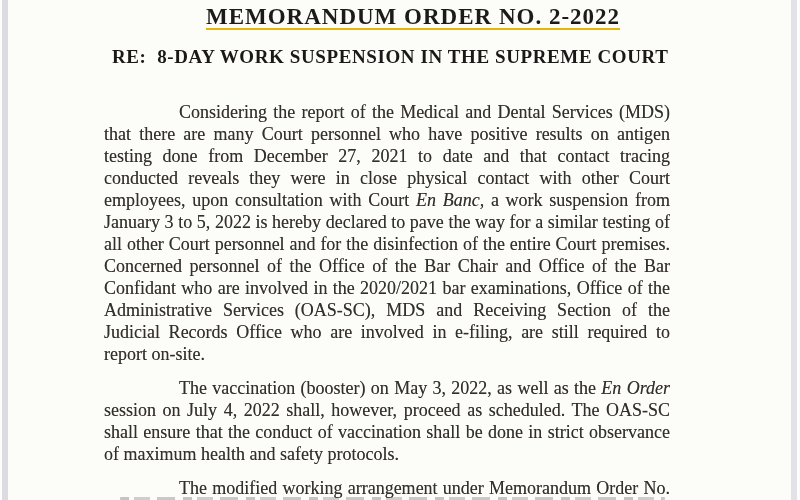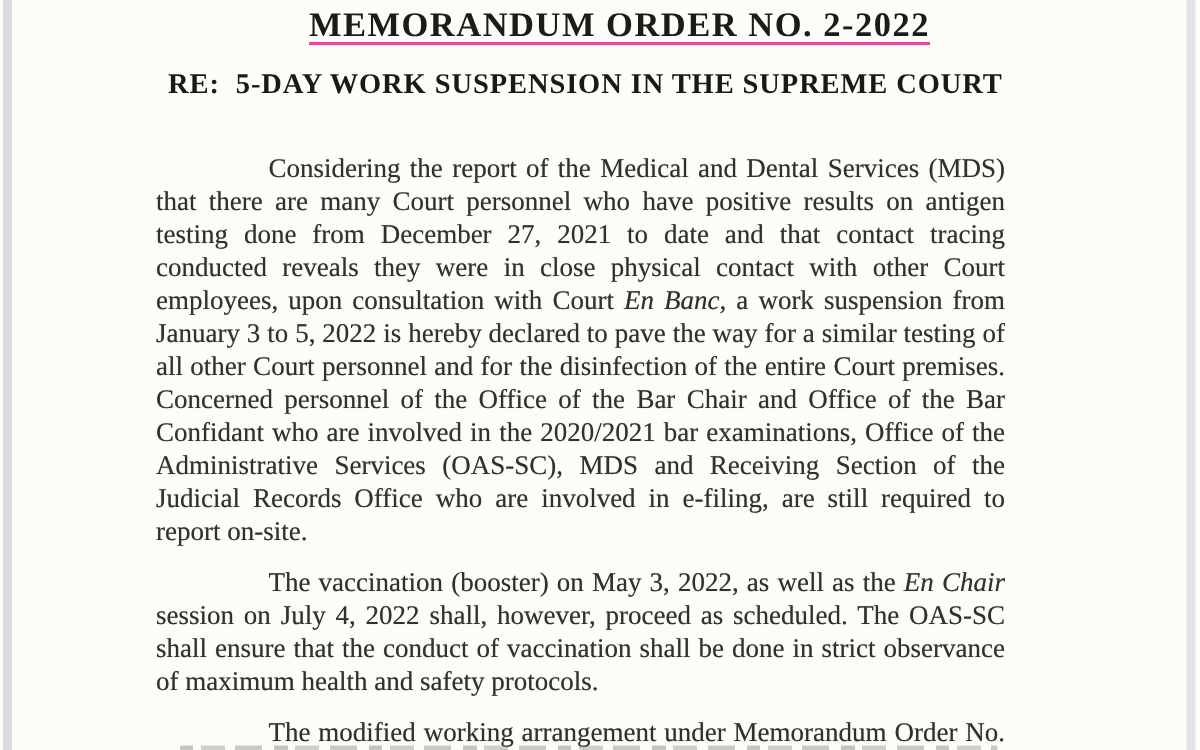"MEMORANDUM ORDER NO. 2-2022" .memo-title .underlined { border-bottom: 2px solid #ec4899 -> 2px solid #eab308 }
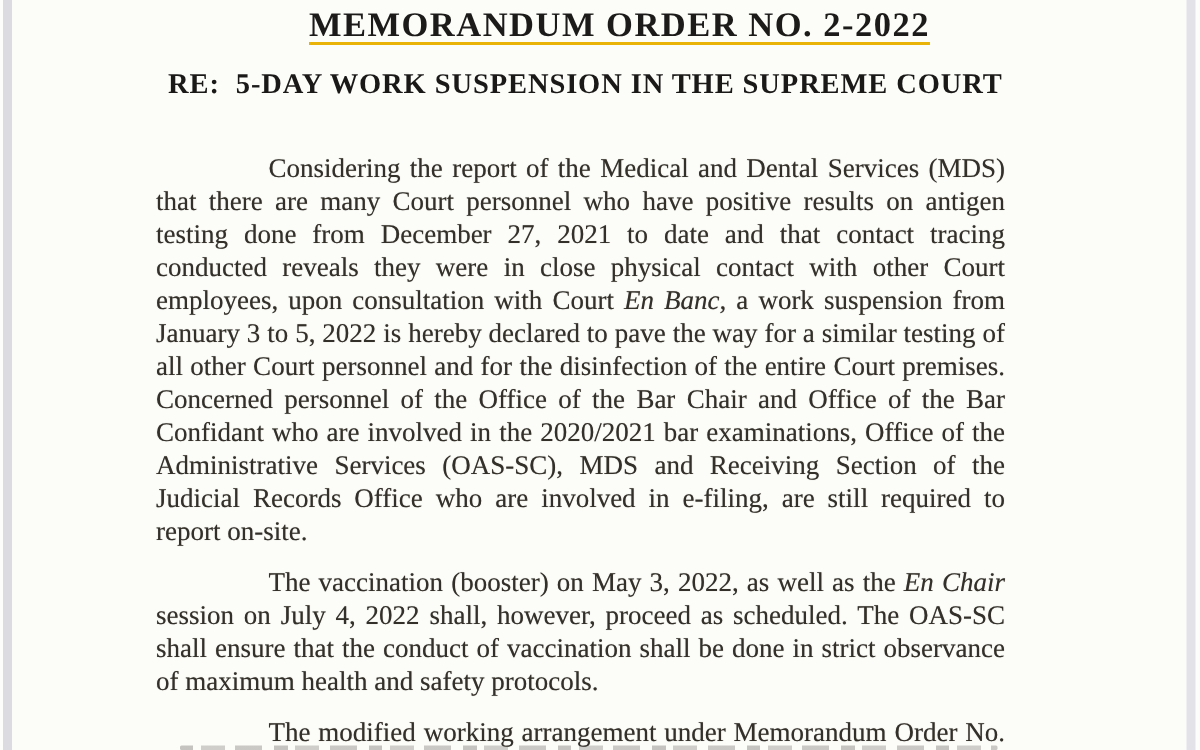"RE: 5-DAY WORK SUSPENSION IN" div.subject { text: 5-DAY -> 8-DAY }
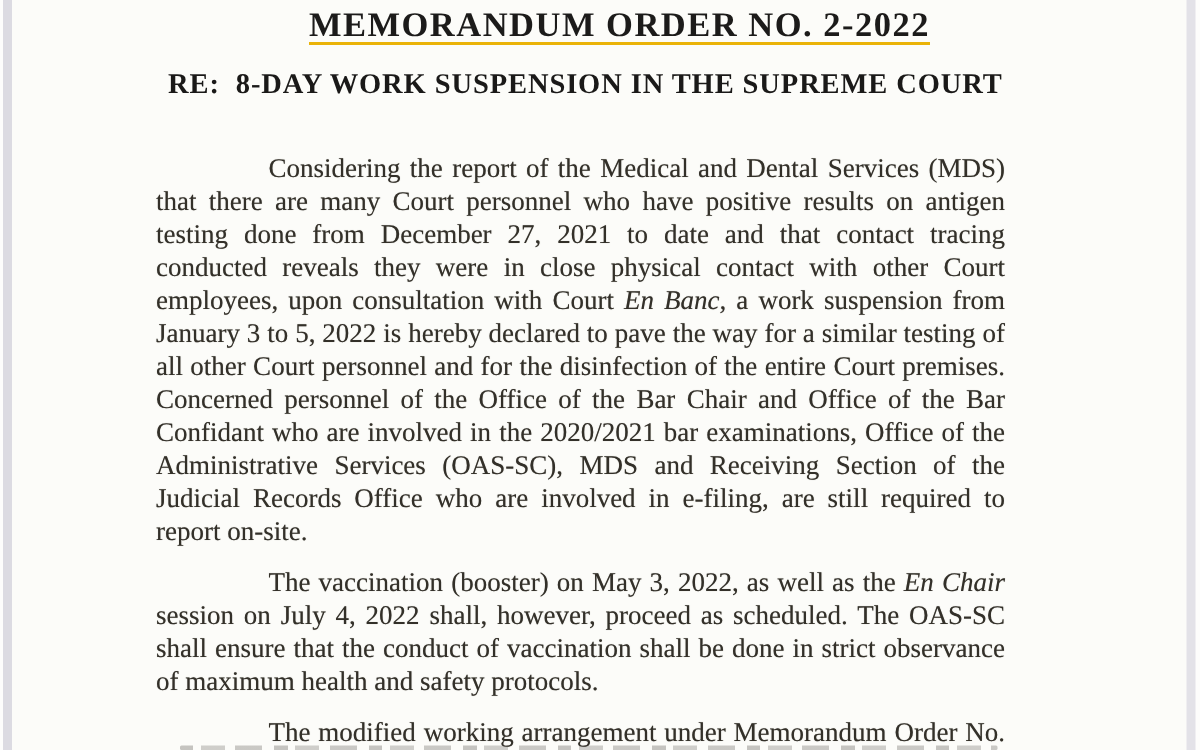"En Chair" em { text: Chair -> Order }
